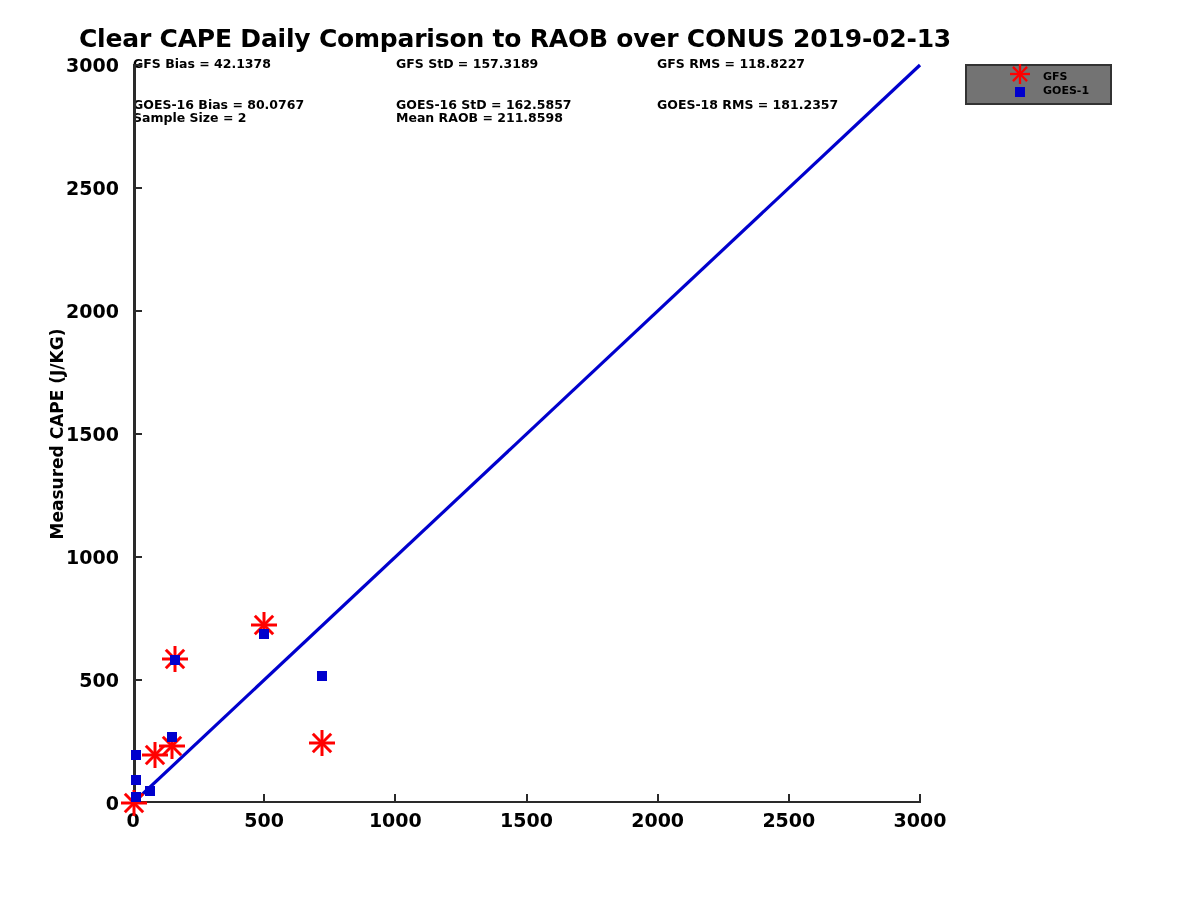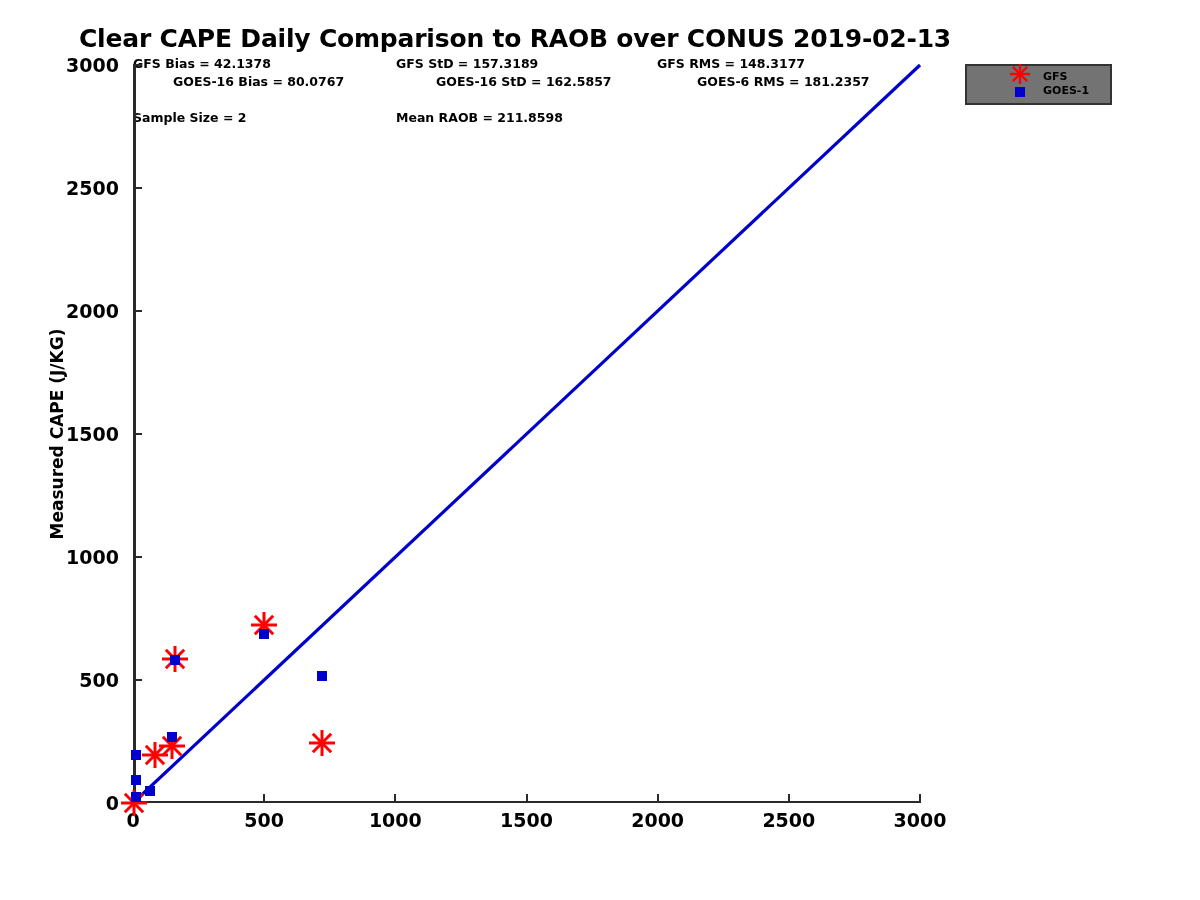"GFS RMS = 148.3177" div.stat { text: 148.3177 -> 118.8227 }
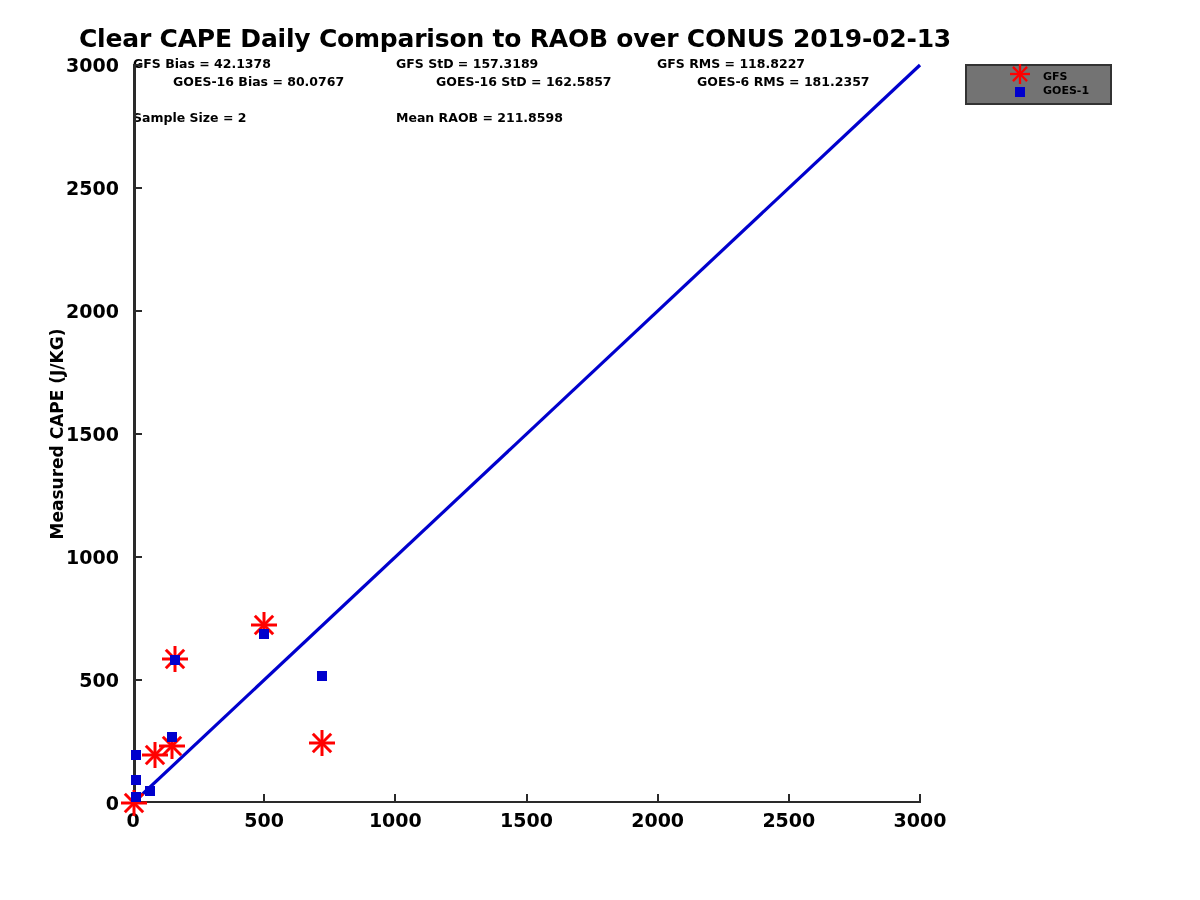"GOES-16 Bias = 80.0767" .row2 { padding-left: 40px -> none; top: 74px -> 97px }
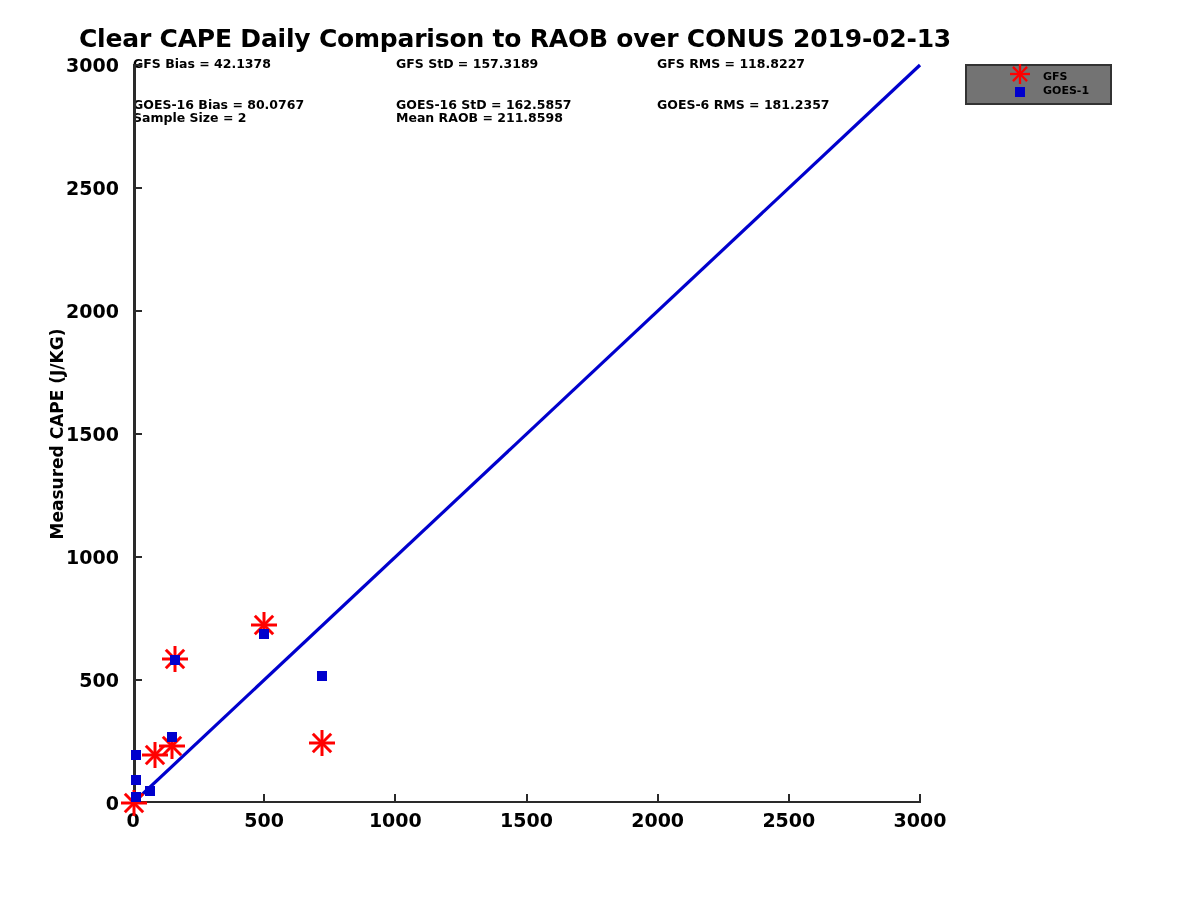"GOES-6 RMS = 181.2357" div.stat { text: GOES-6 -> GOES-18 }
